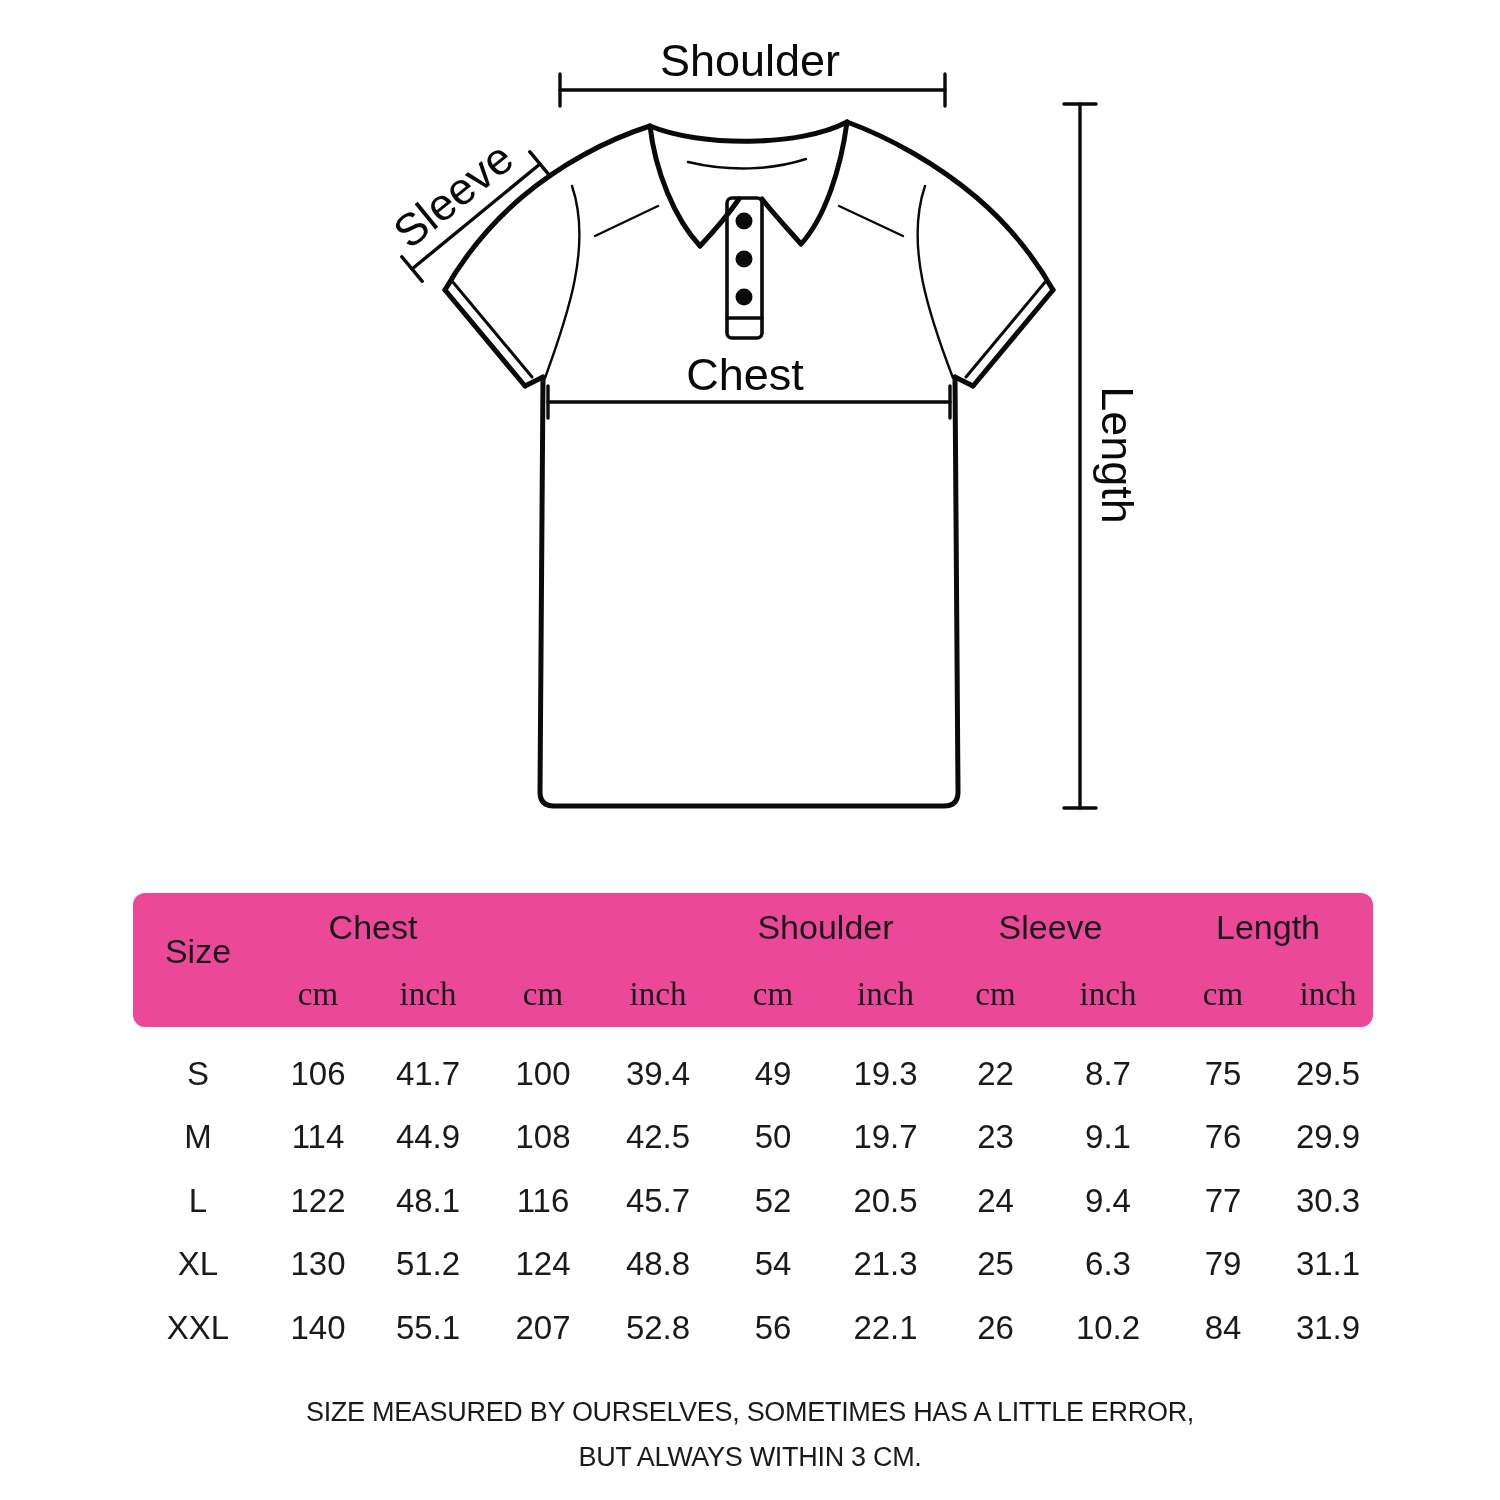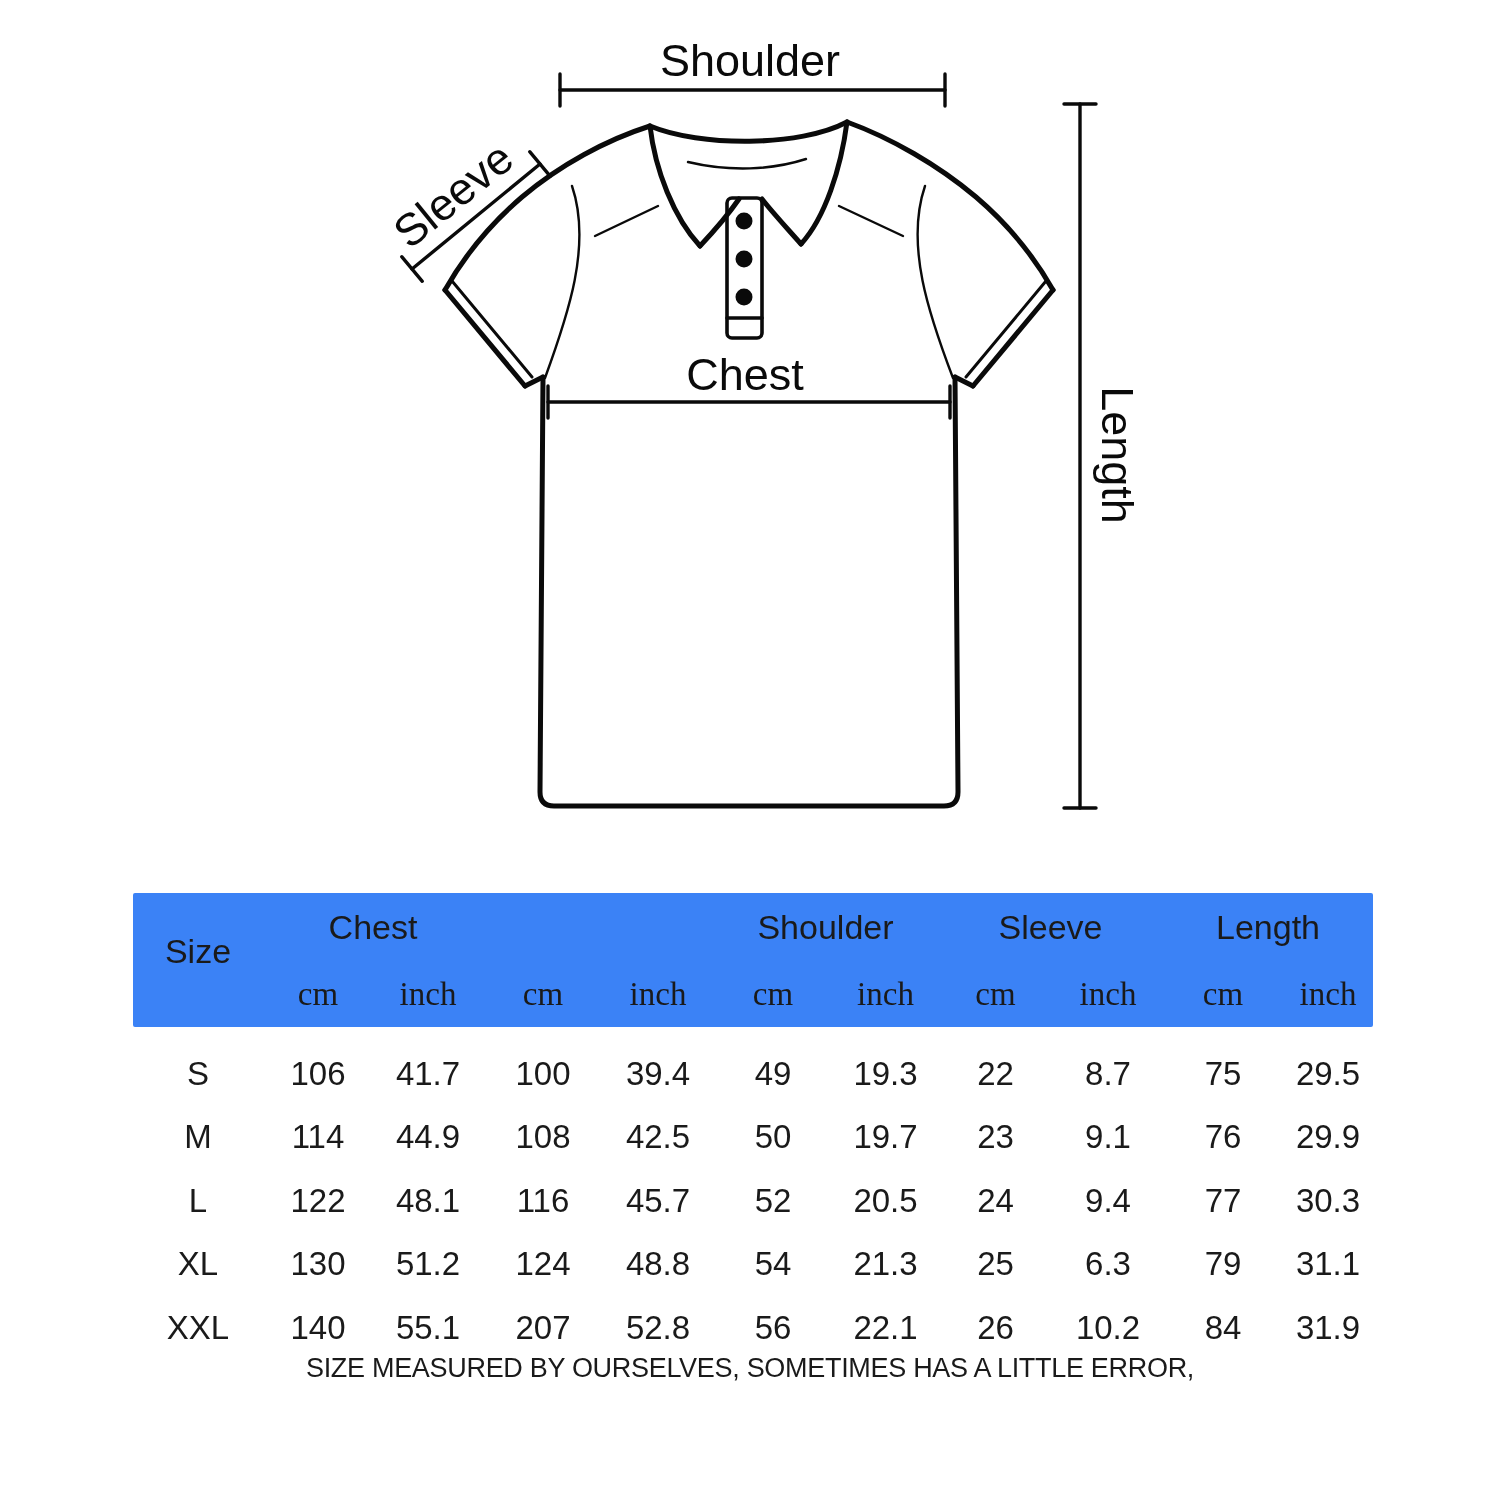"Size" .thead { background: #3b82f6 -> #ec4899; border-radius: 2px -> 12px }
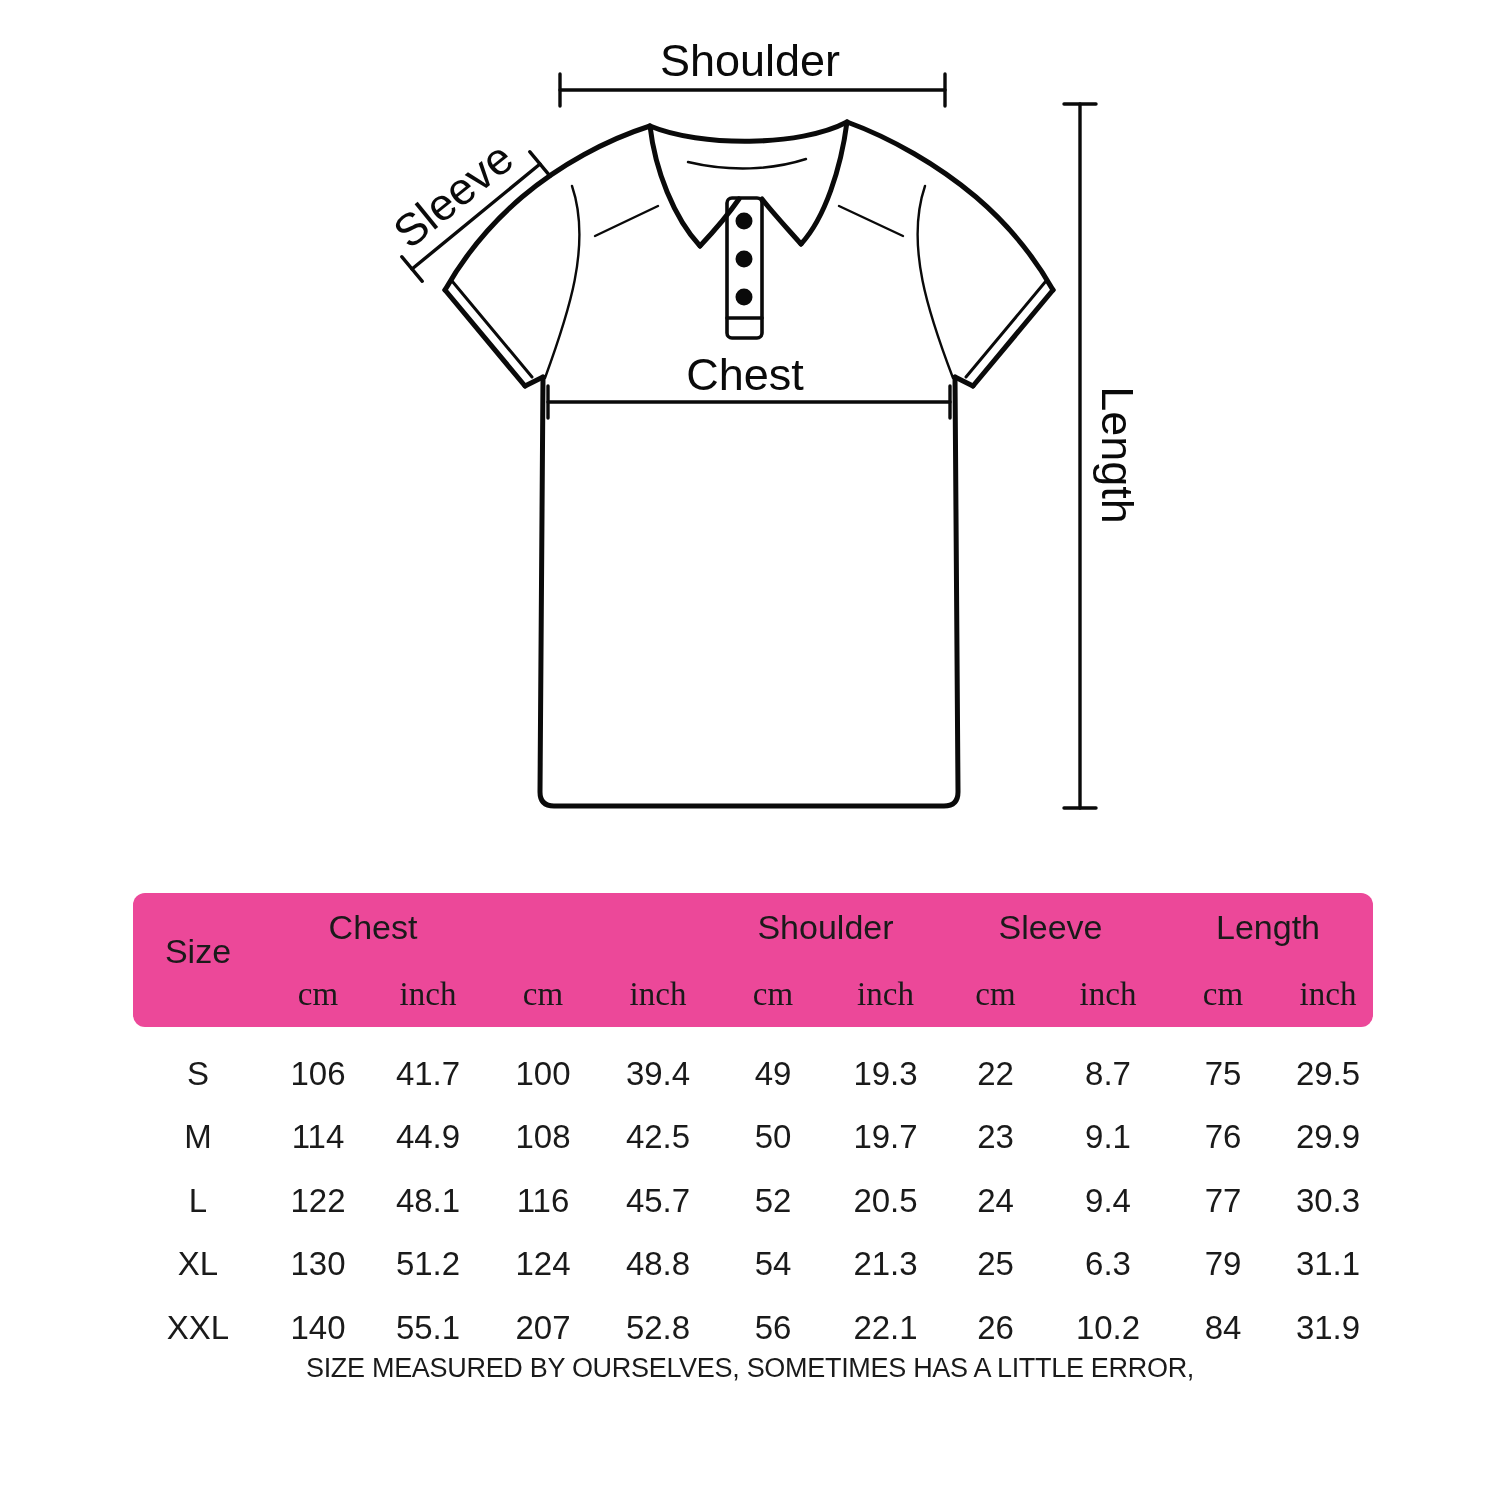"SIZE MEASURED BY OURSELVES, SOMETIMES" .note { top: 1346px -> 1390px }
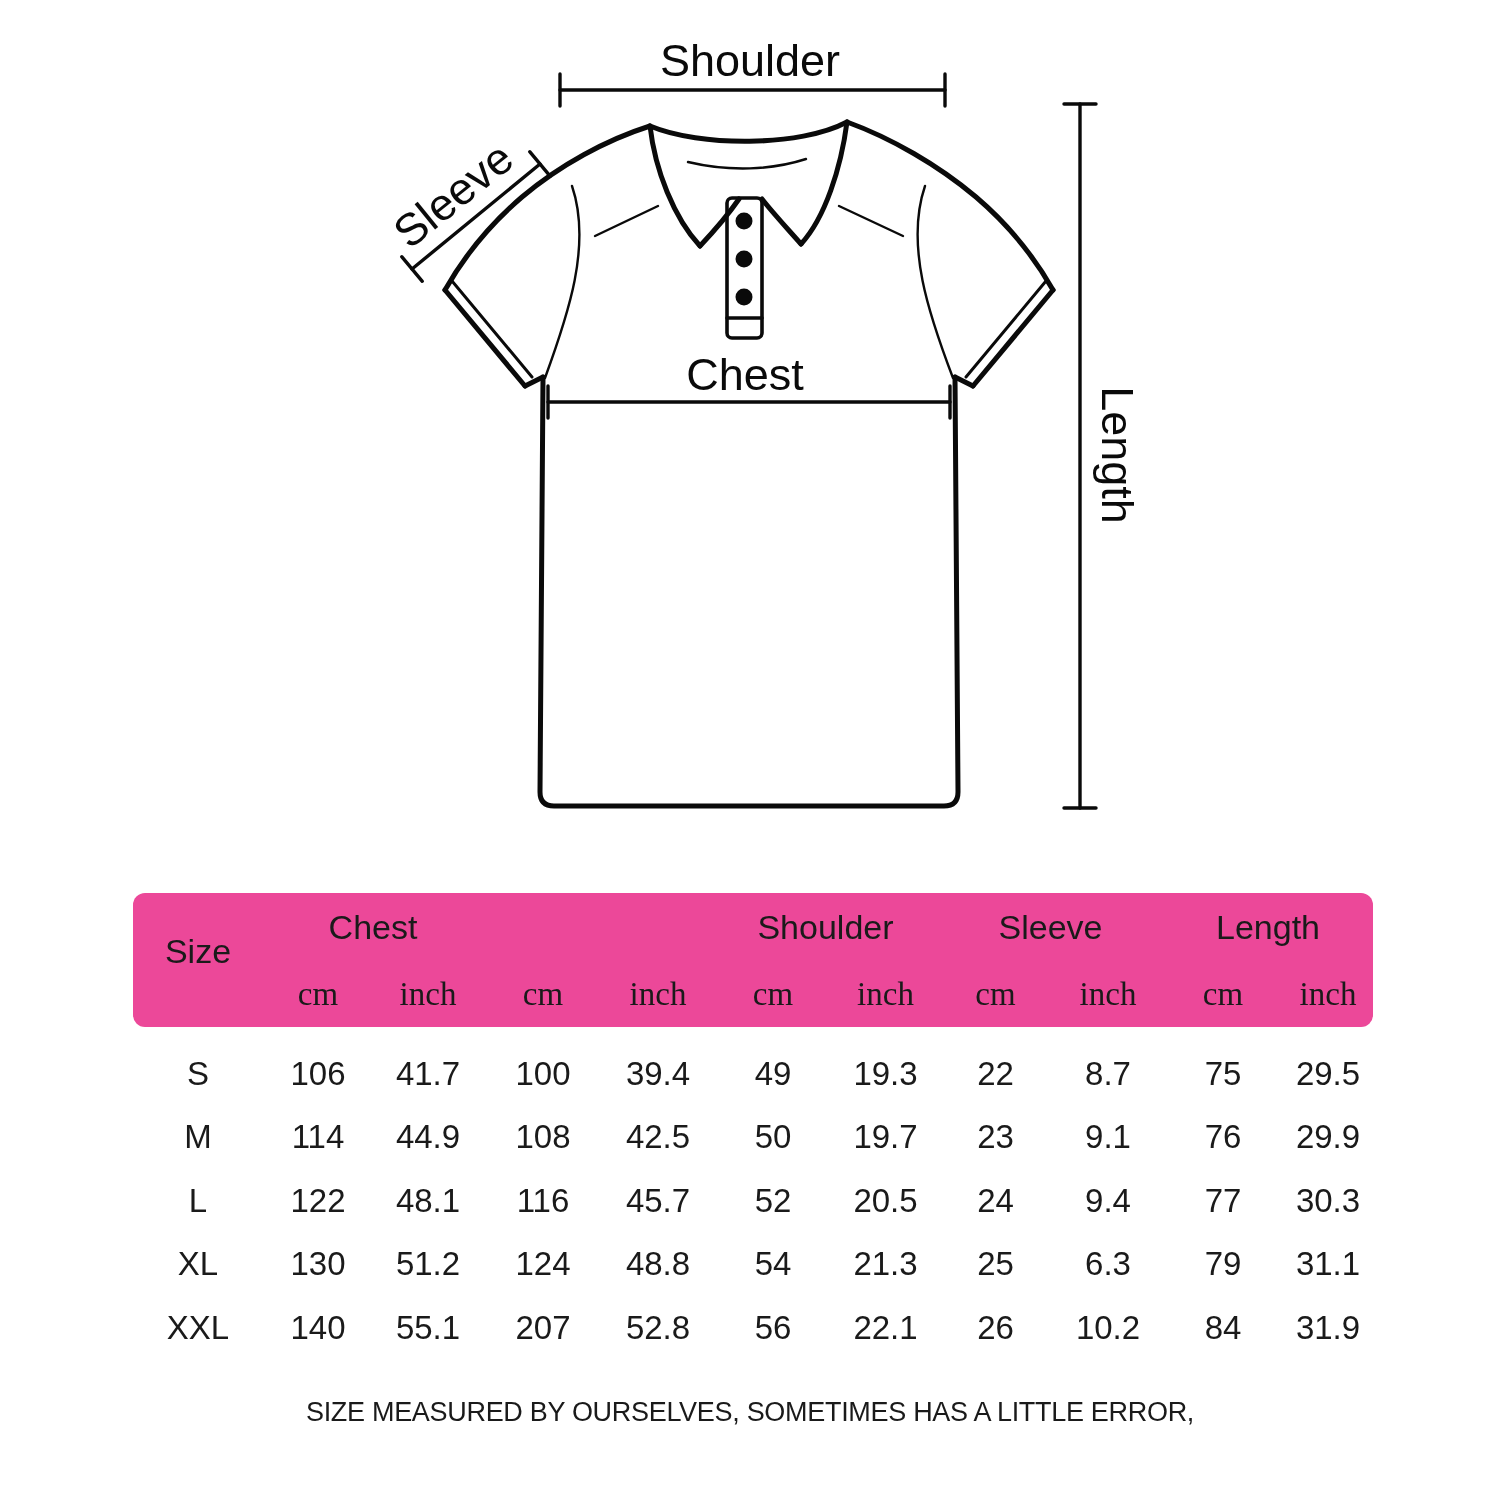"BUT ALWAYS WITHIN 3 CM." div { html: none -> <div>BUT ALWAYS WITHIN 3 CM.</div> }
